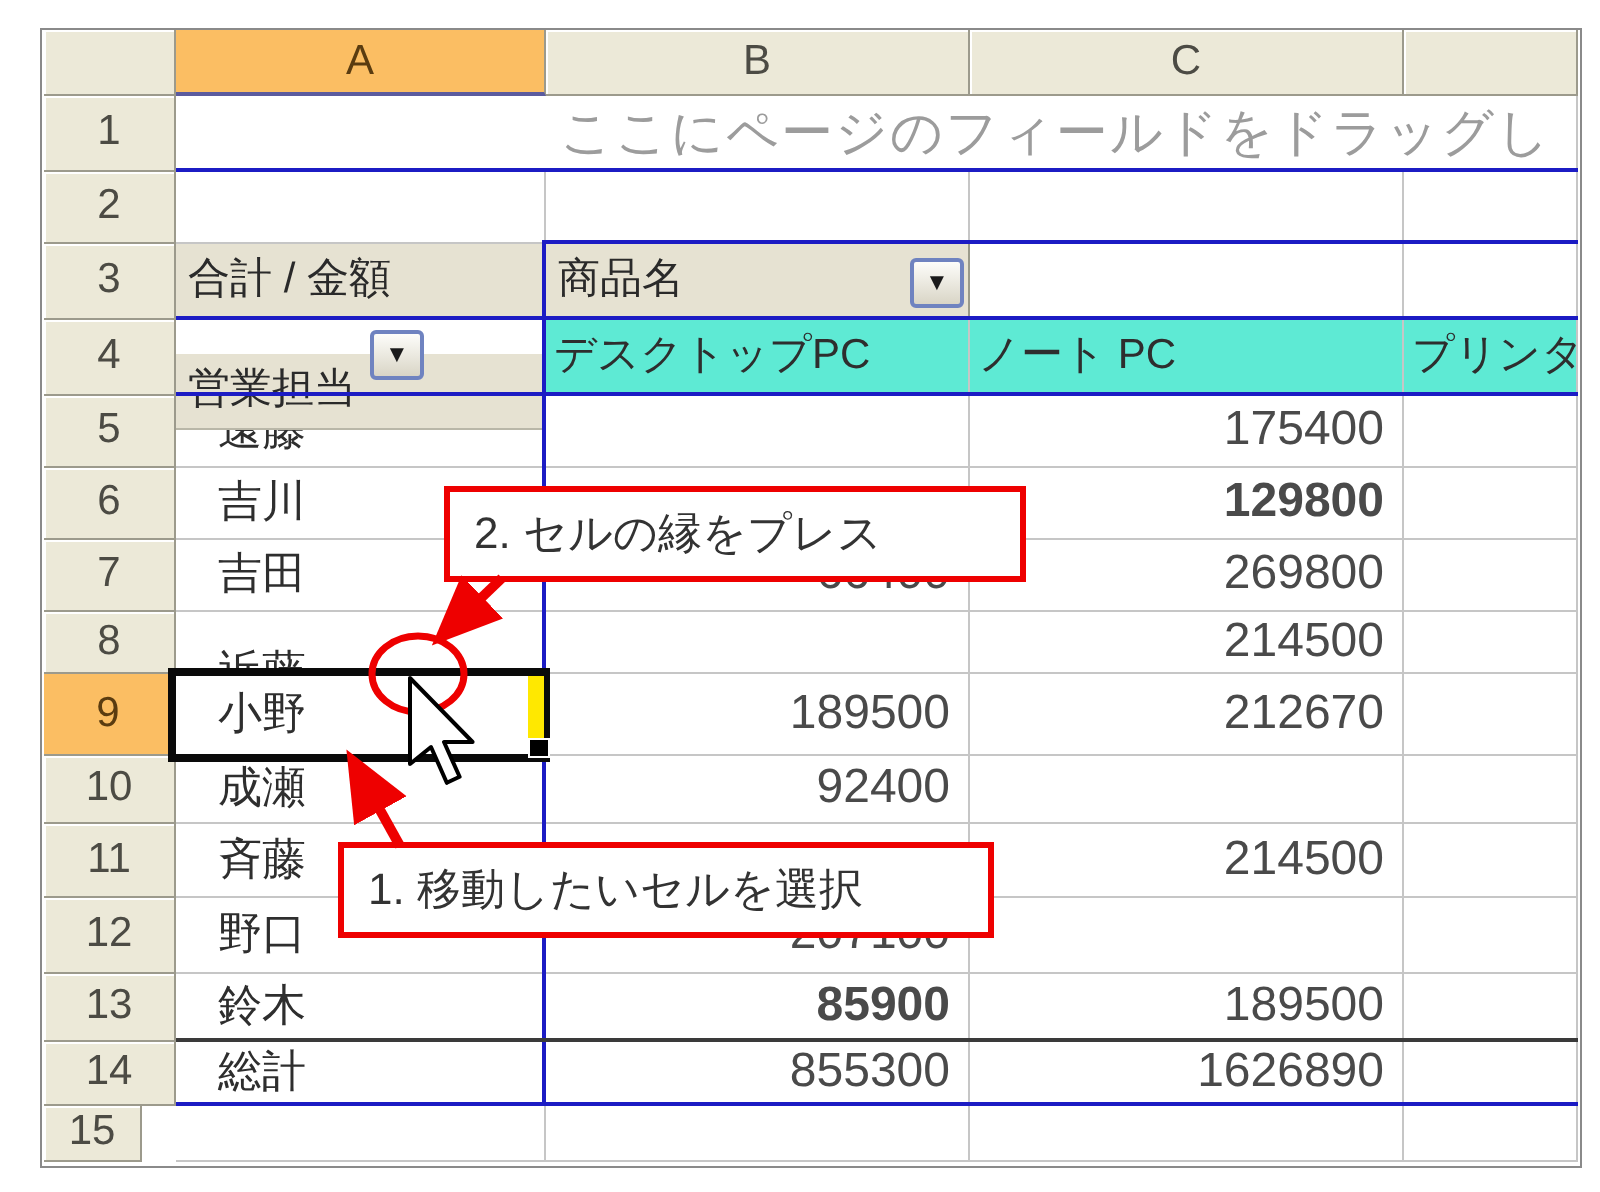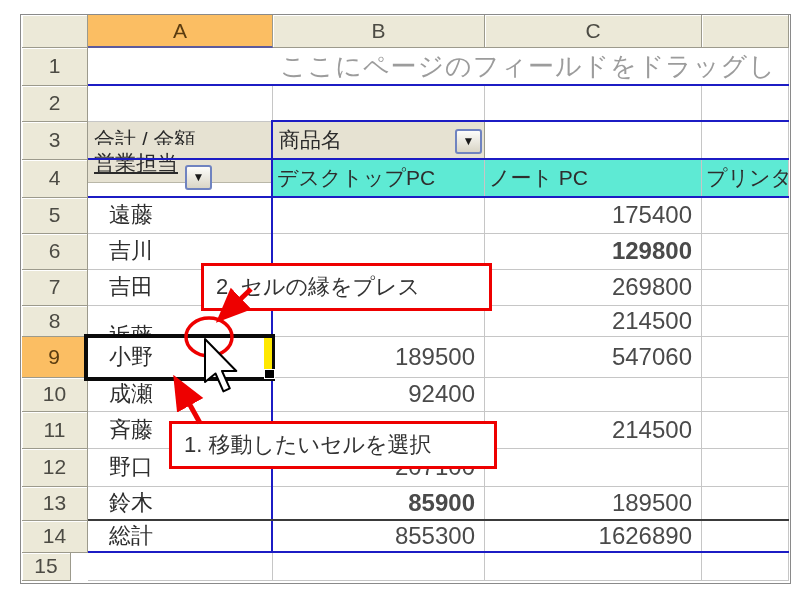"営業担当" div.abs { text-decoration: underline -> none; top: 130px -> 162px }
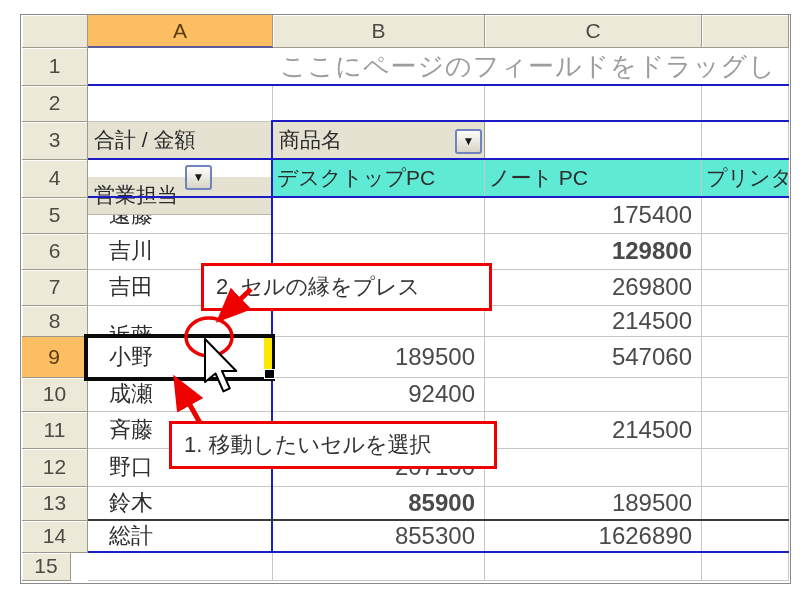"2. セルの縁をプレス" div.callout { left: 201px -> 222px; margin-top: 20px -> none }
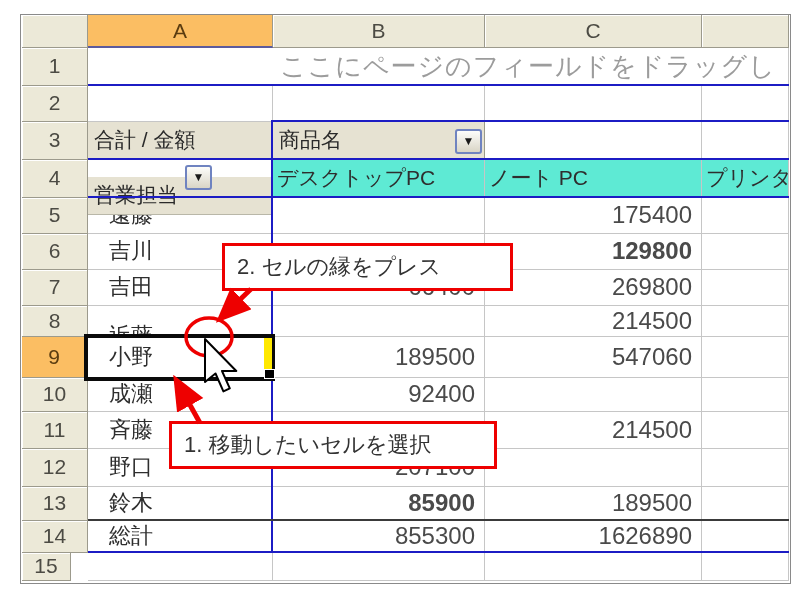"547060" div.abs { text: 547060 -> 212670 }
